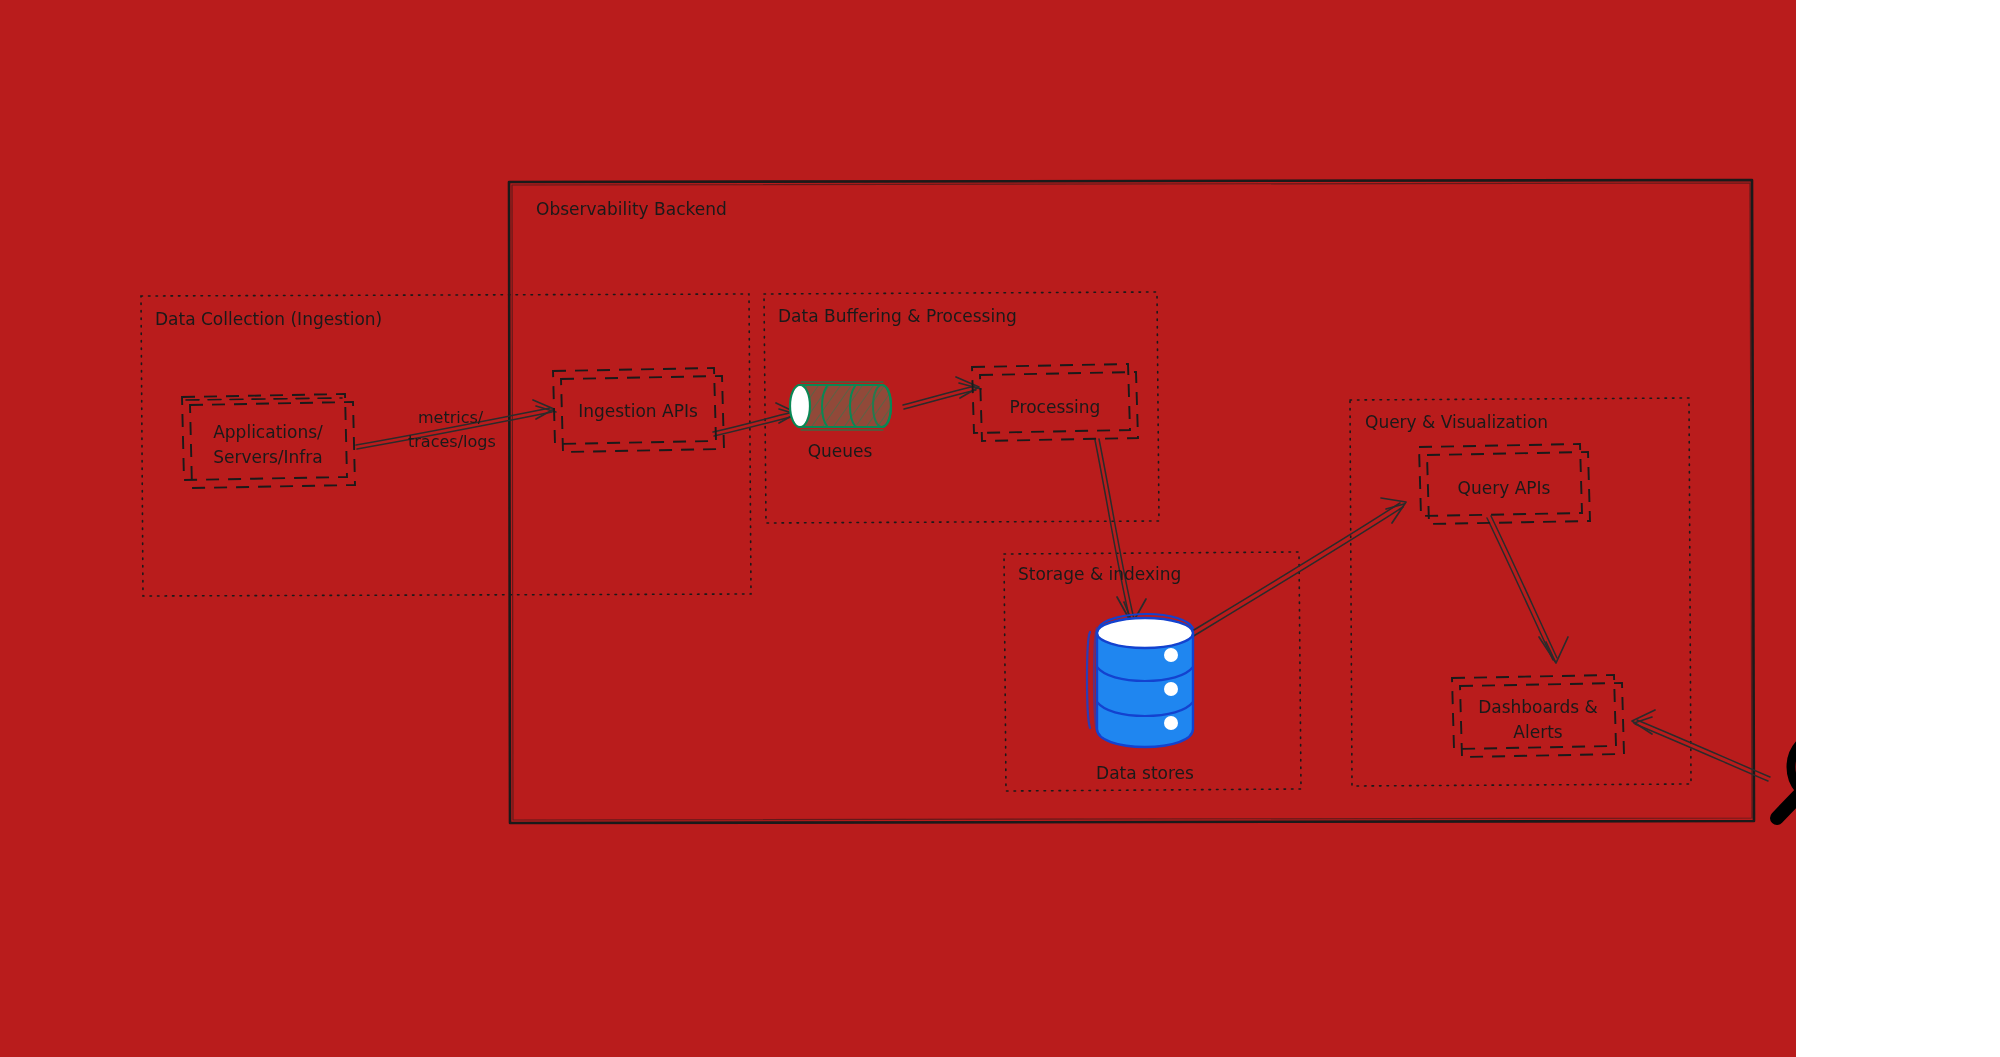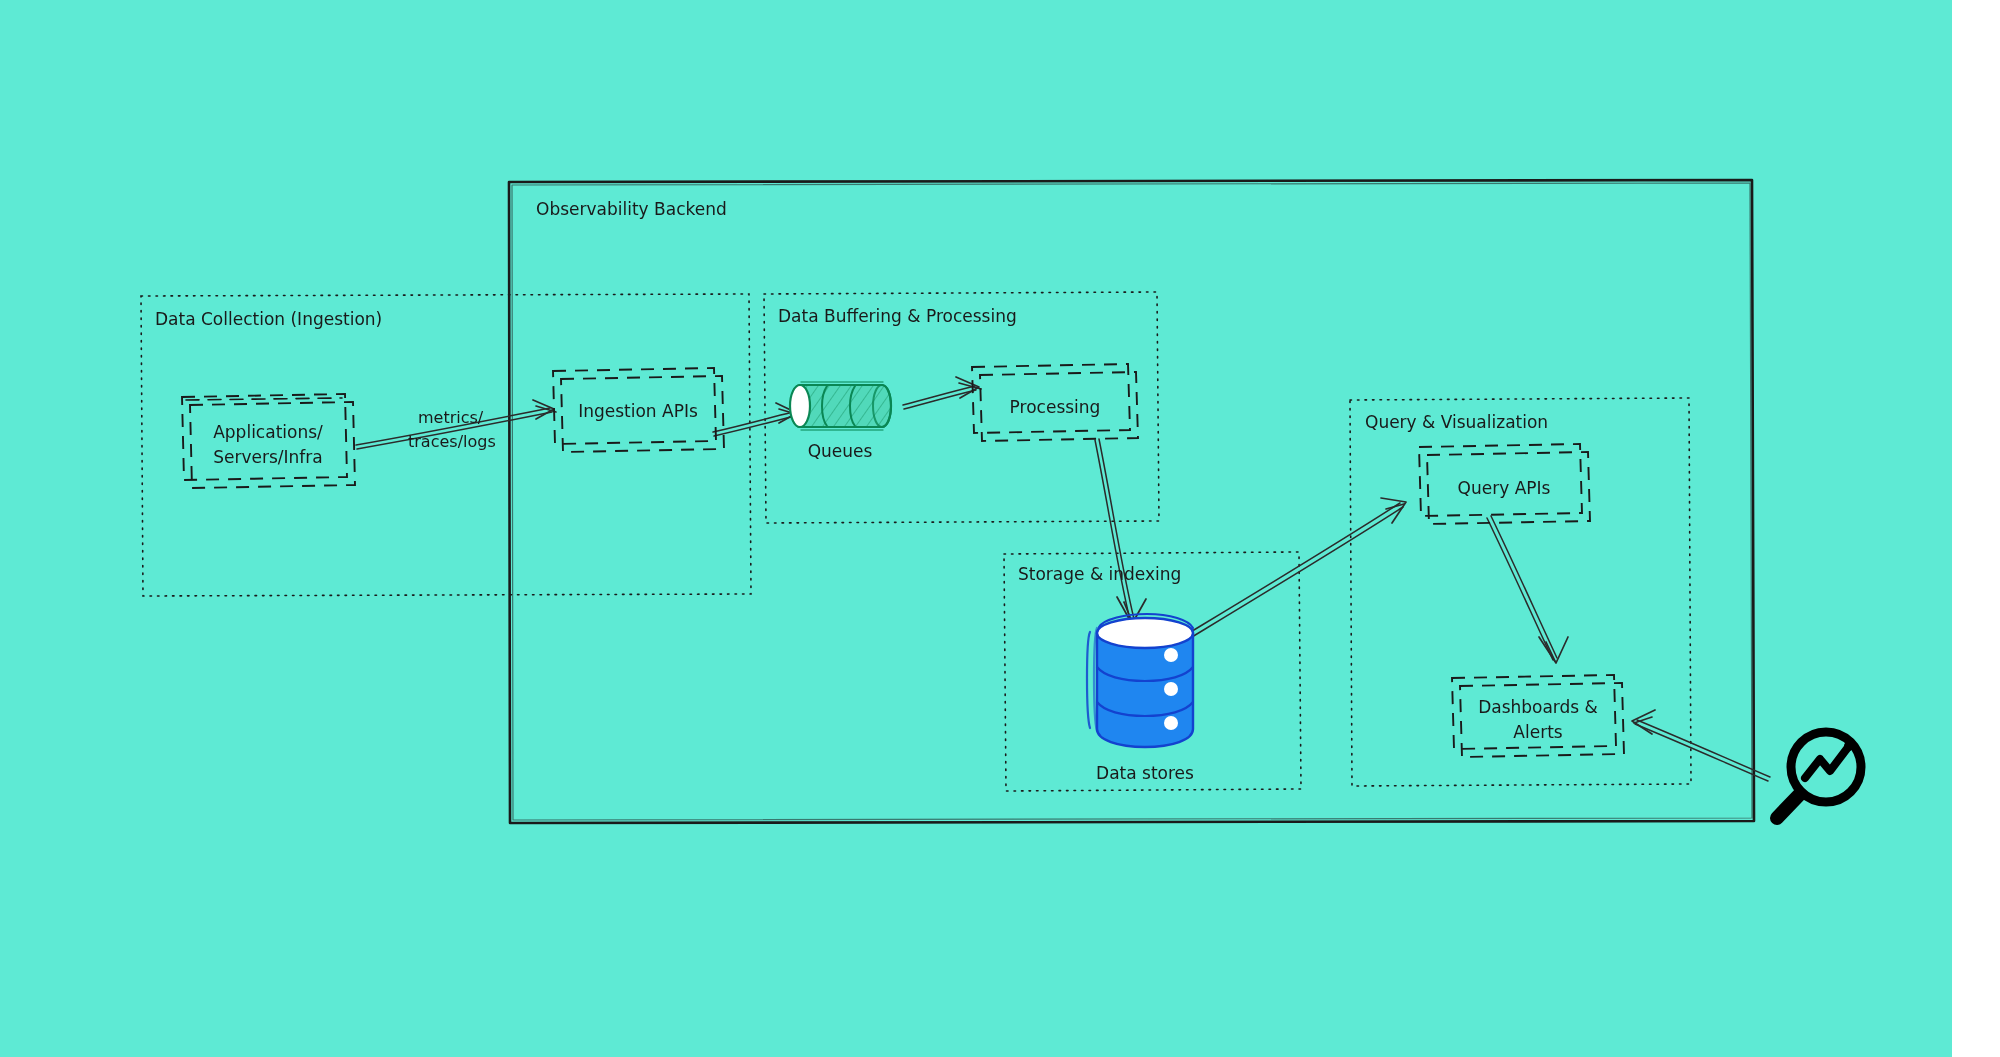"Observability Backend" #canvas { background: #5eead4 -> #b91c1c; padding-left: none -> 28px; width: 1952px -> 1768px }
